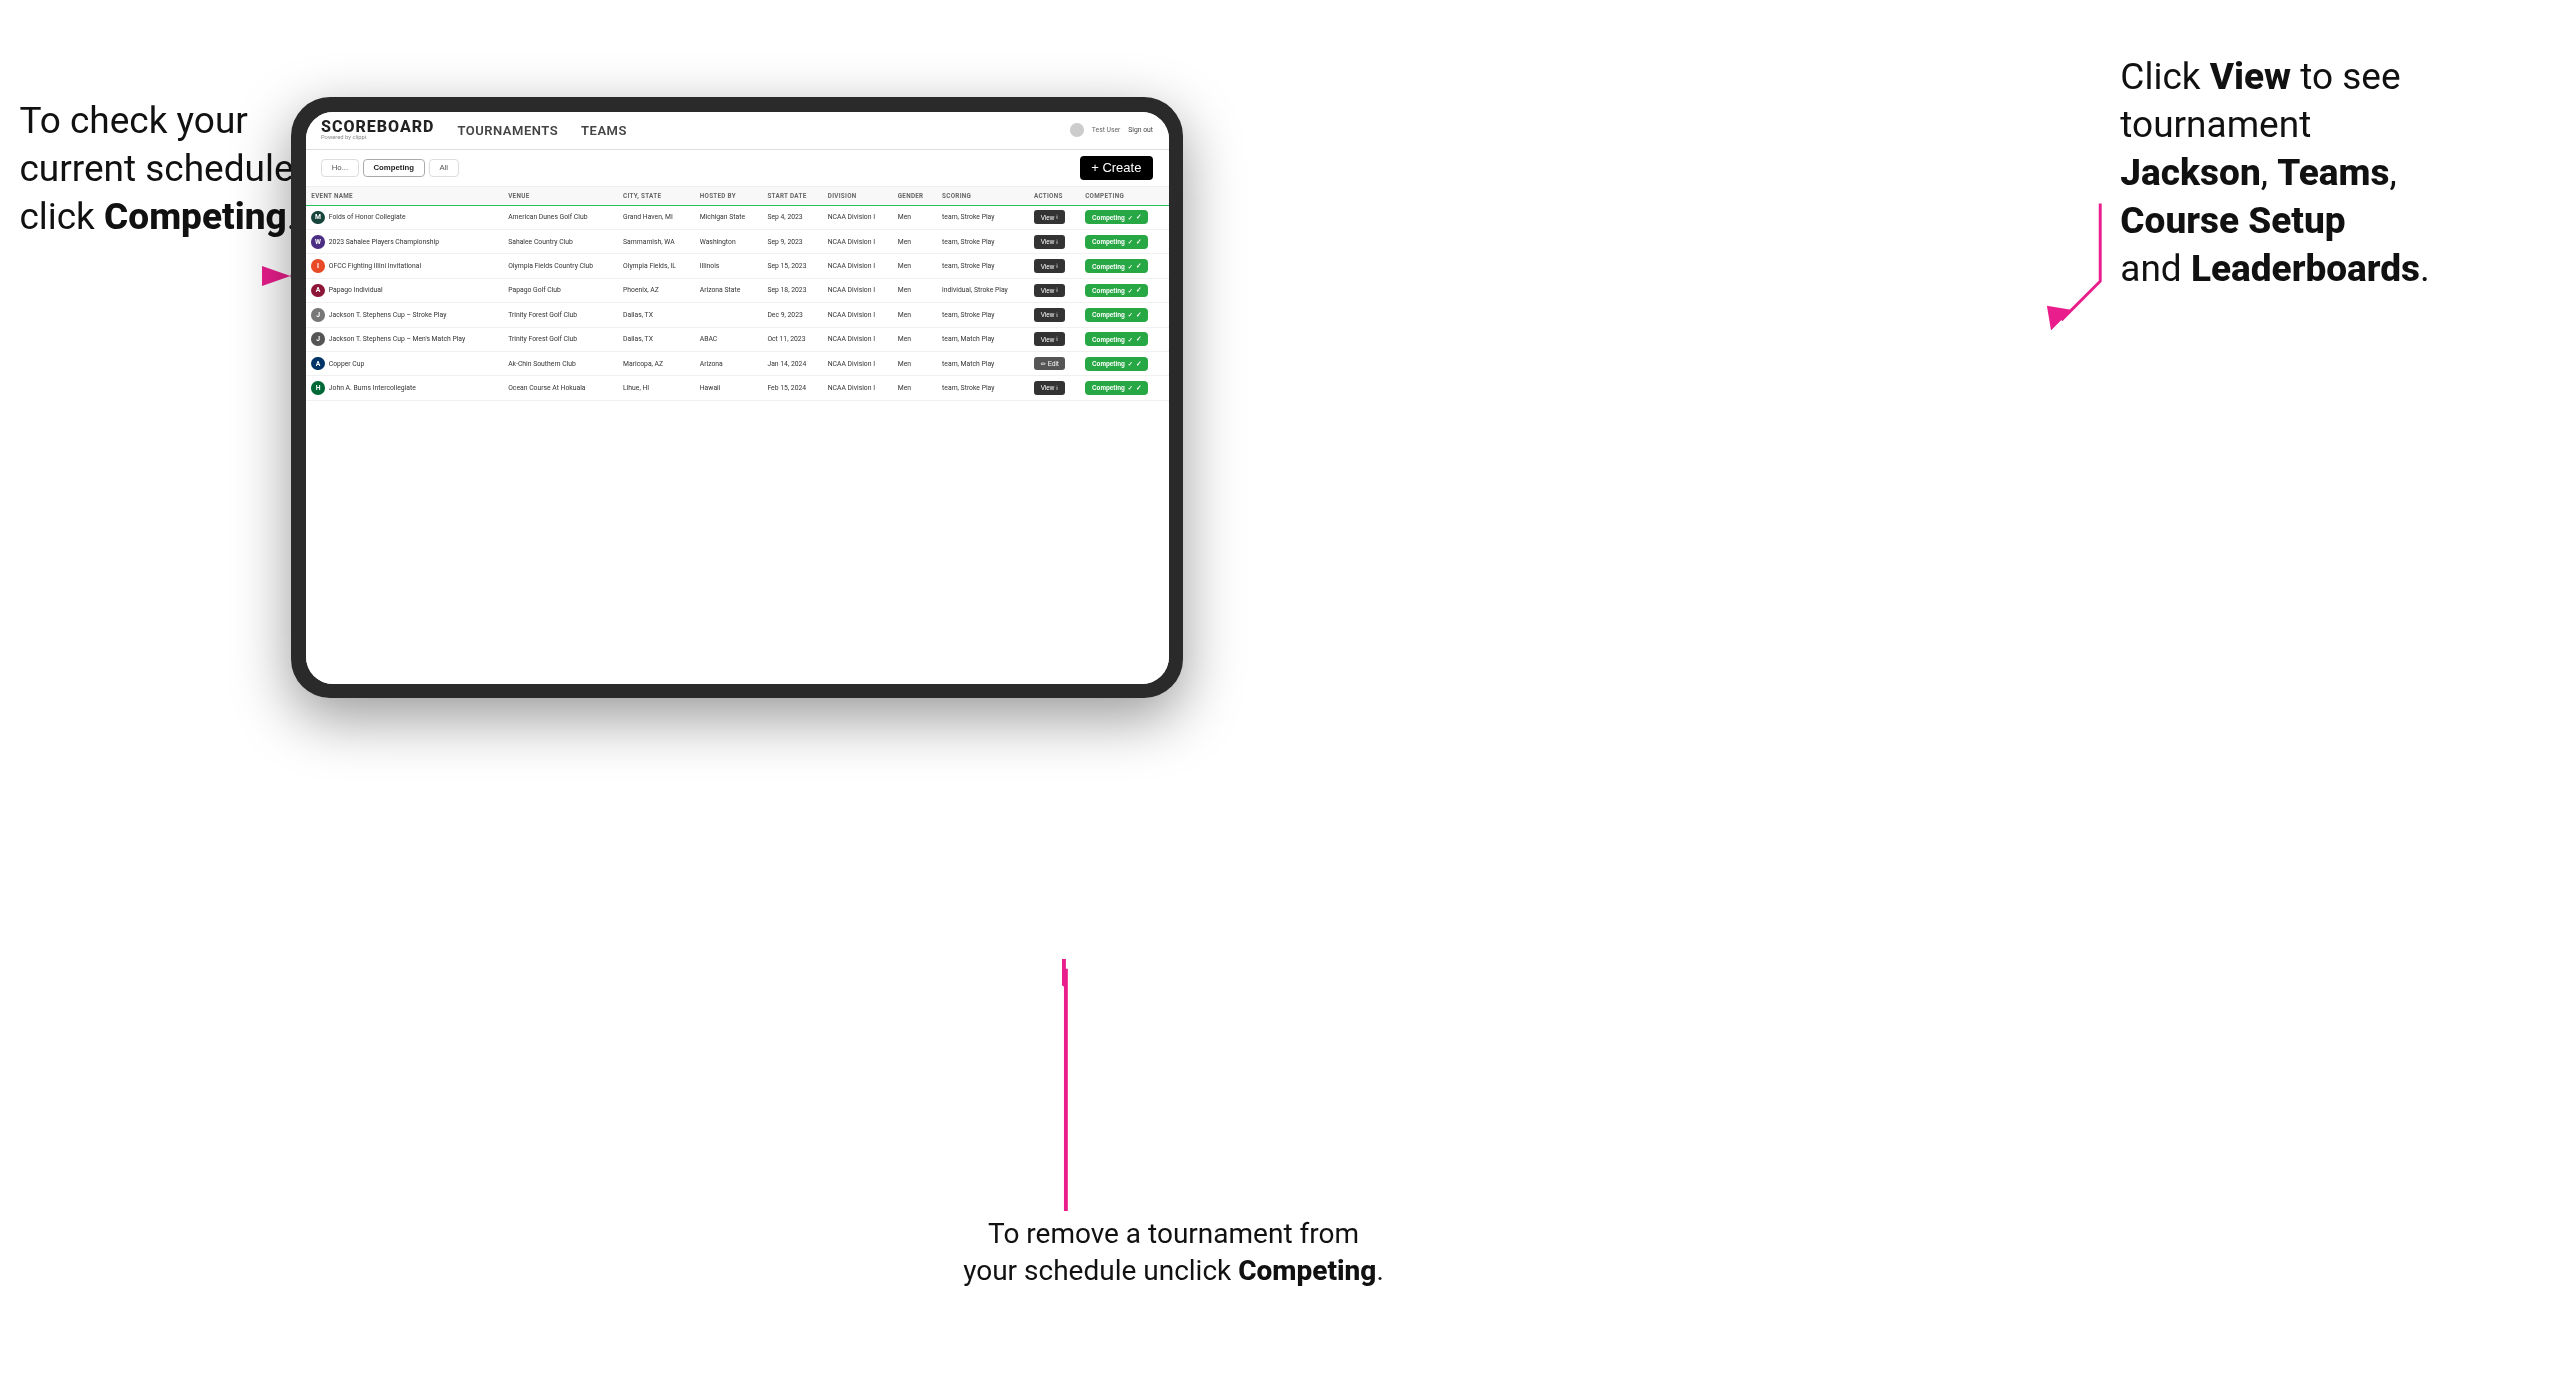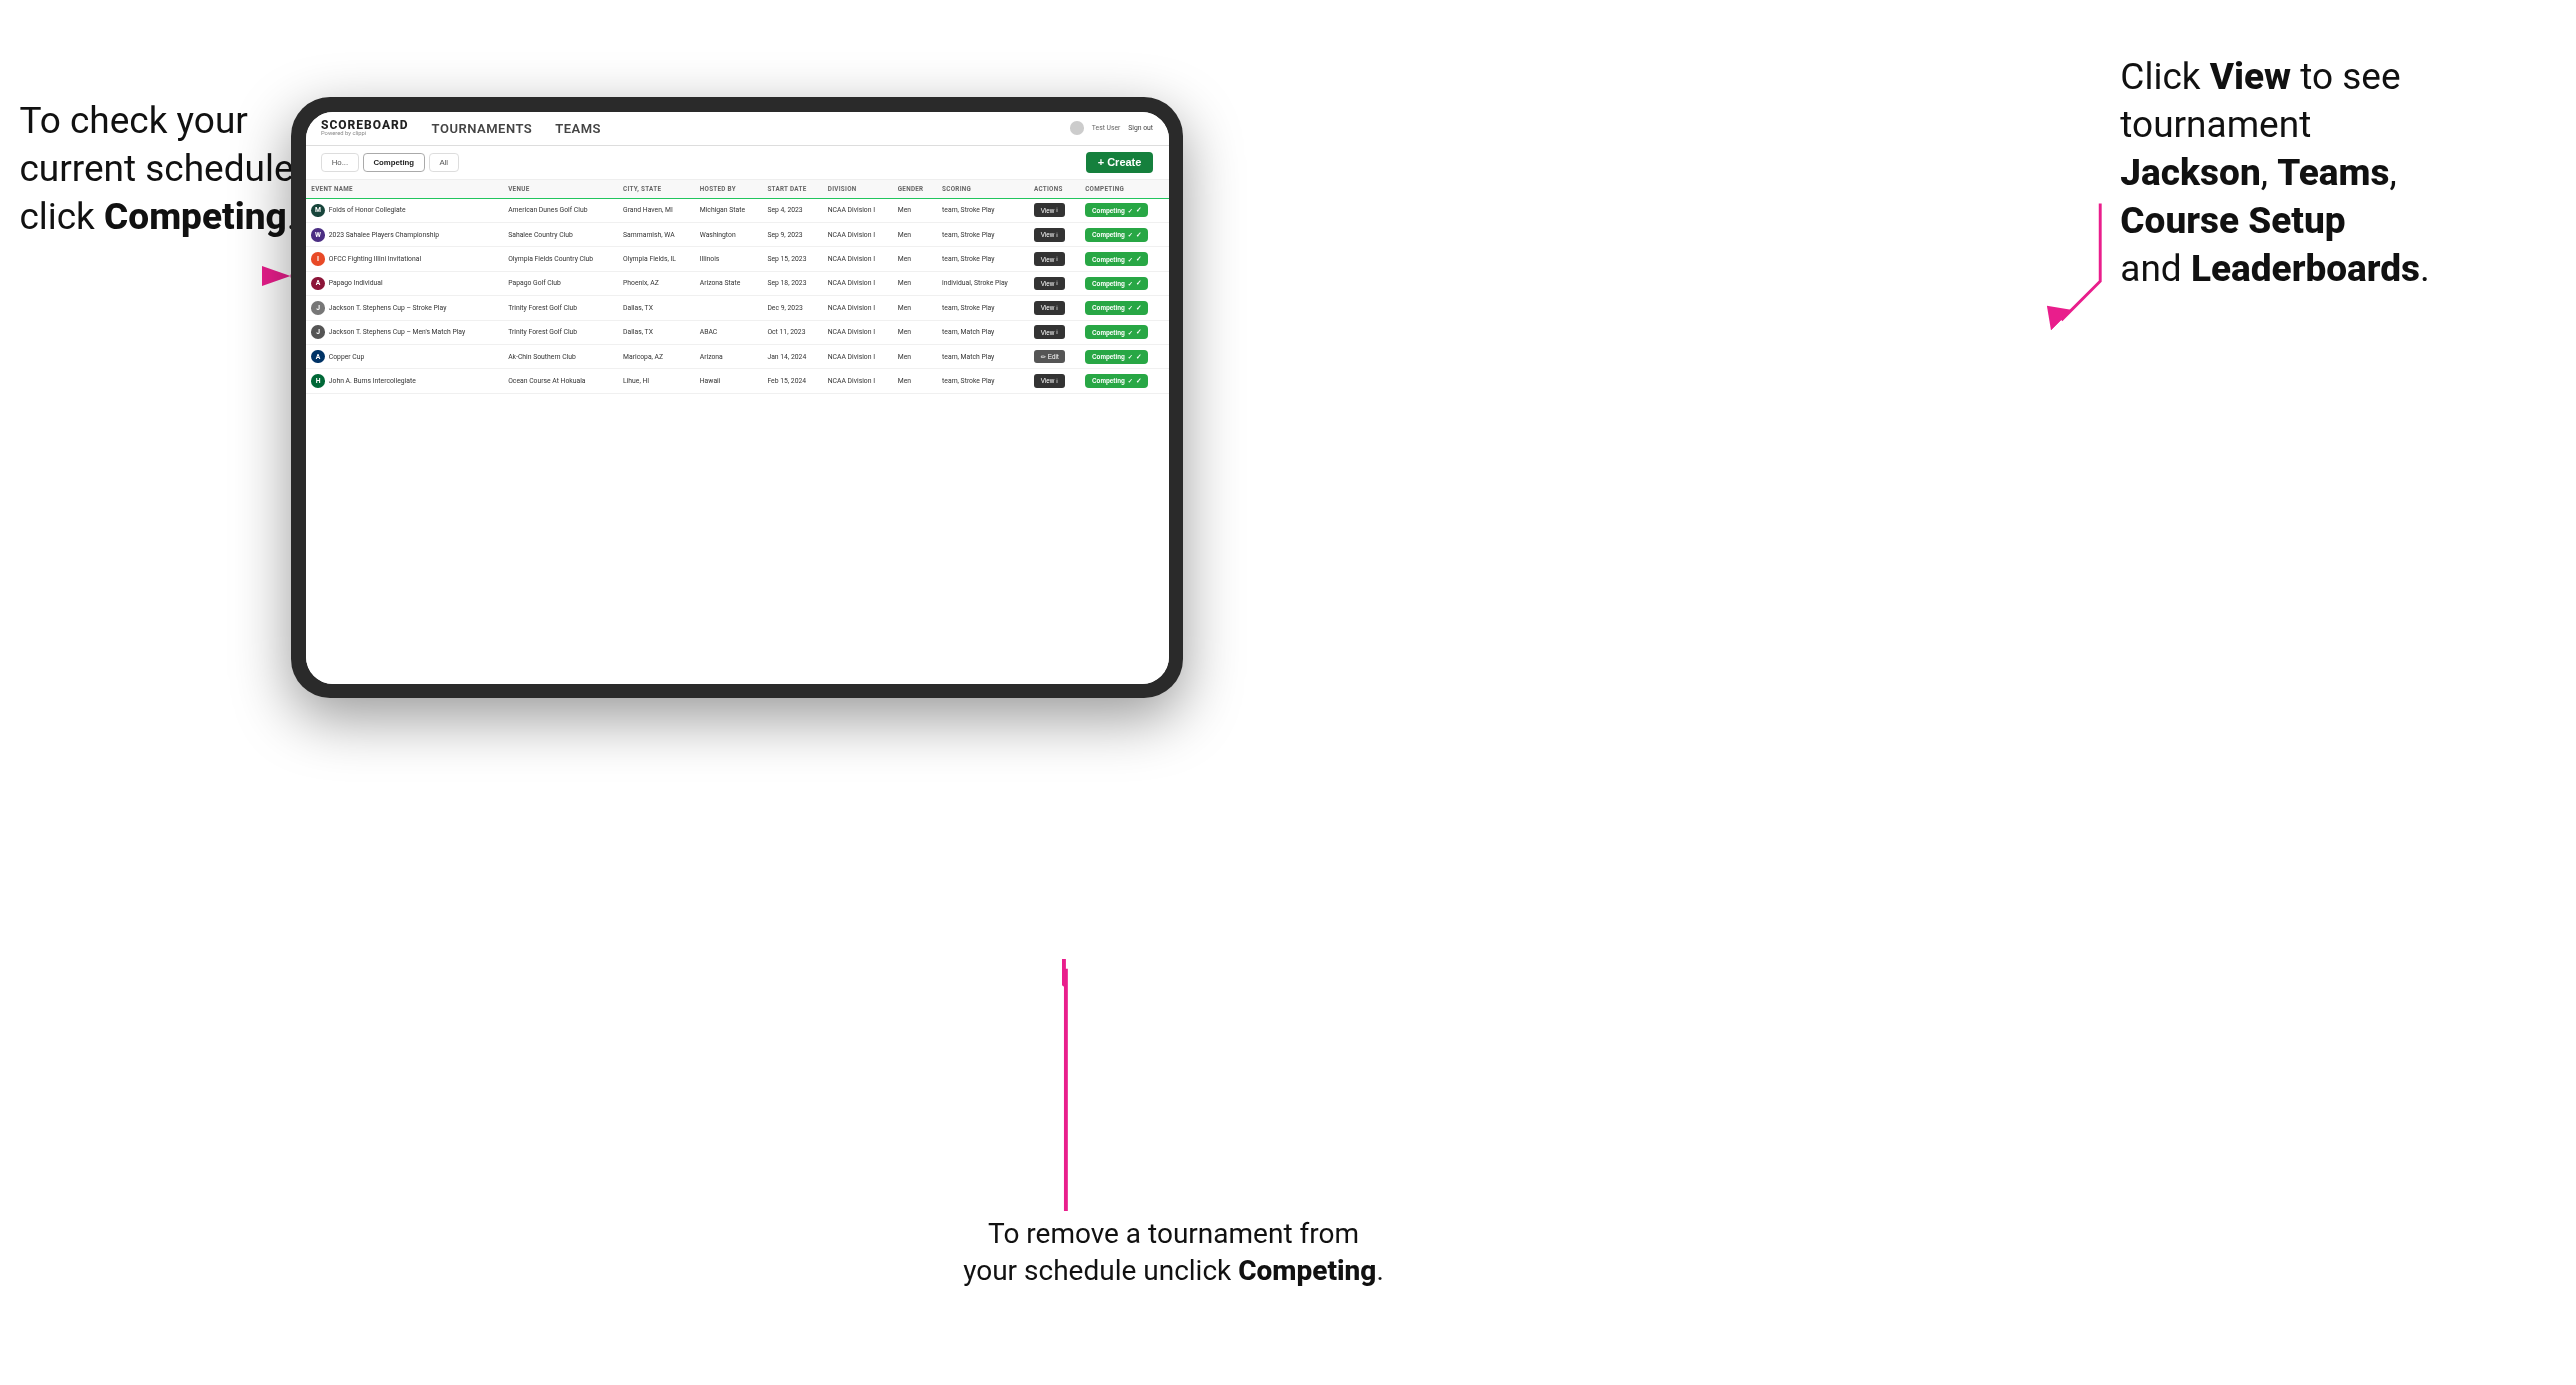"SCOREBOARD" .scoreboard-logo .logo-main { font-size: 12px -> 16px }
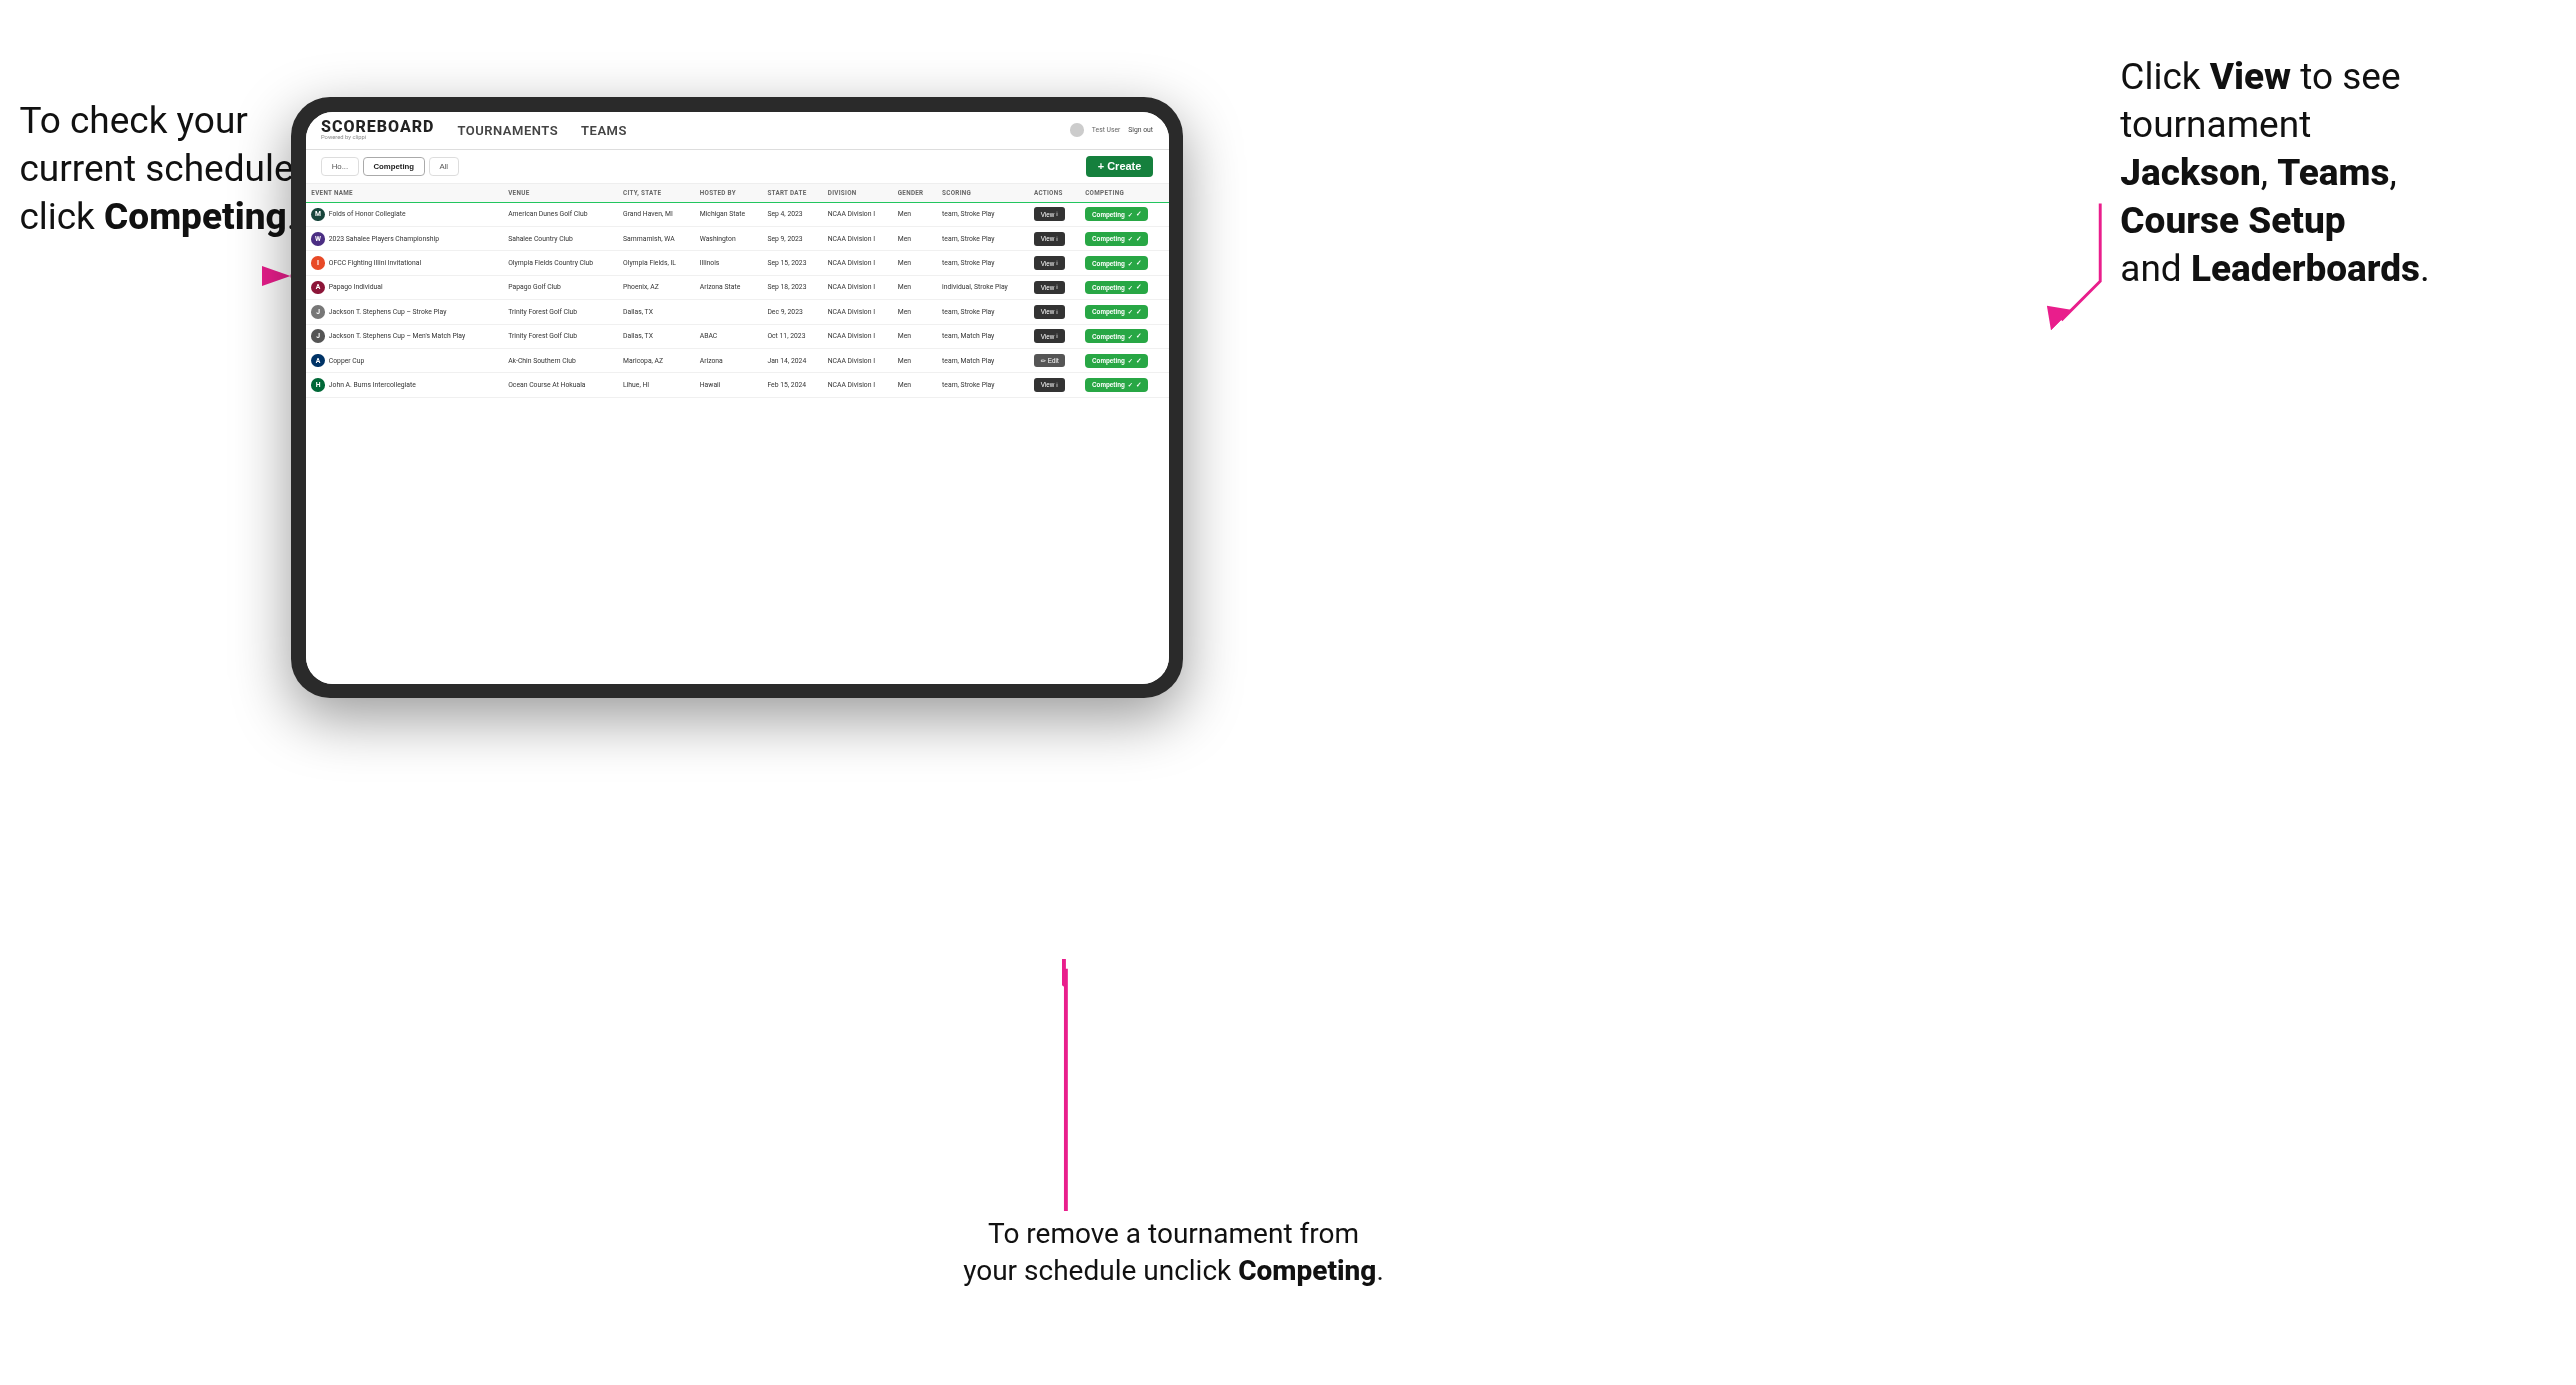"+ Create" .create-btn { background: #15803d -> #000000; font-size: 11px -> 13px; font-weight: 700 -> 400 }
